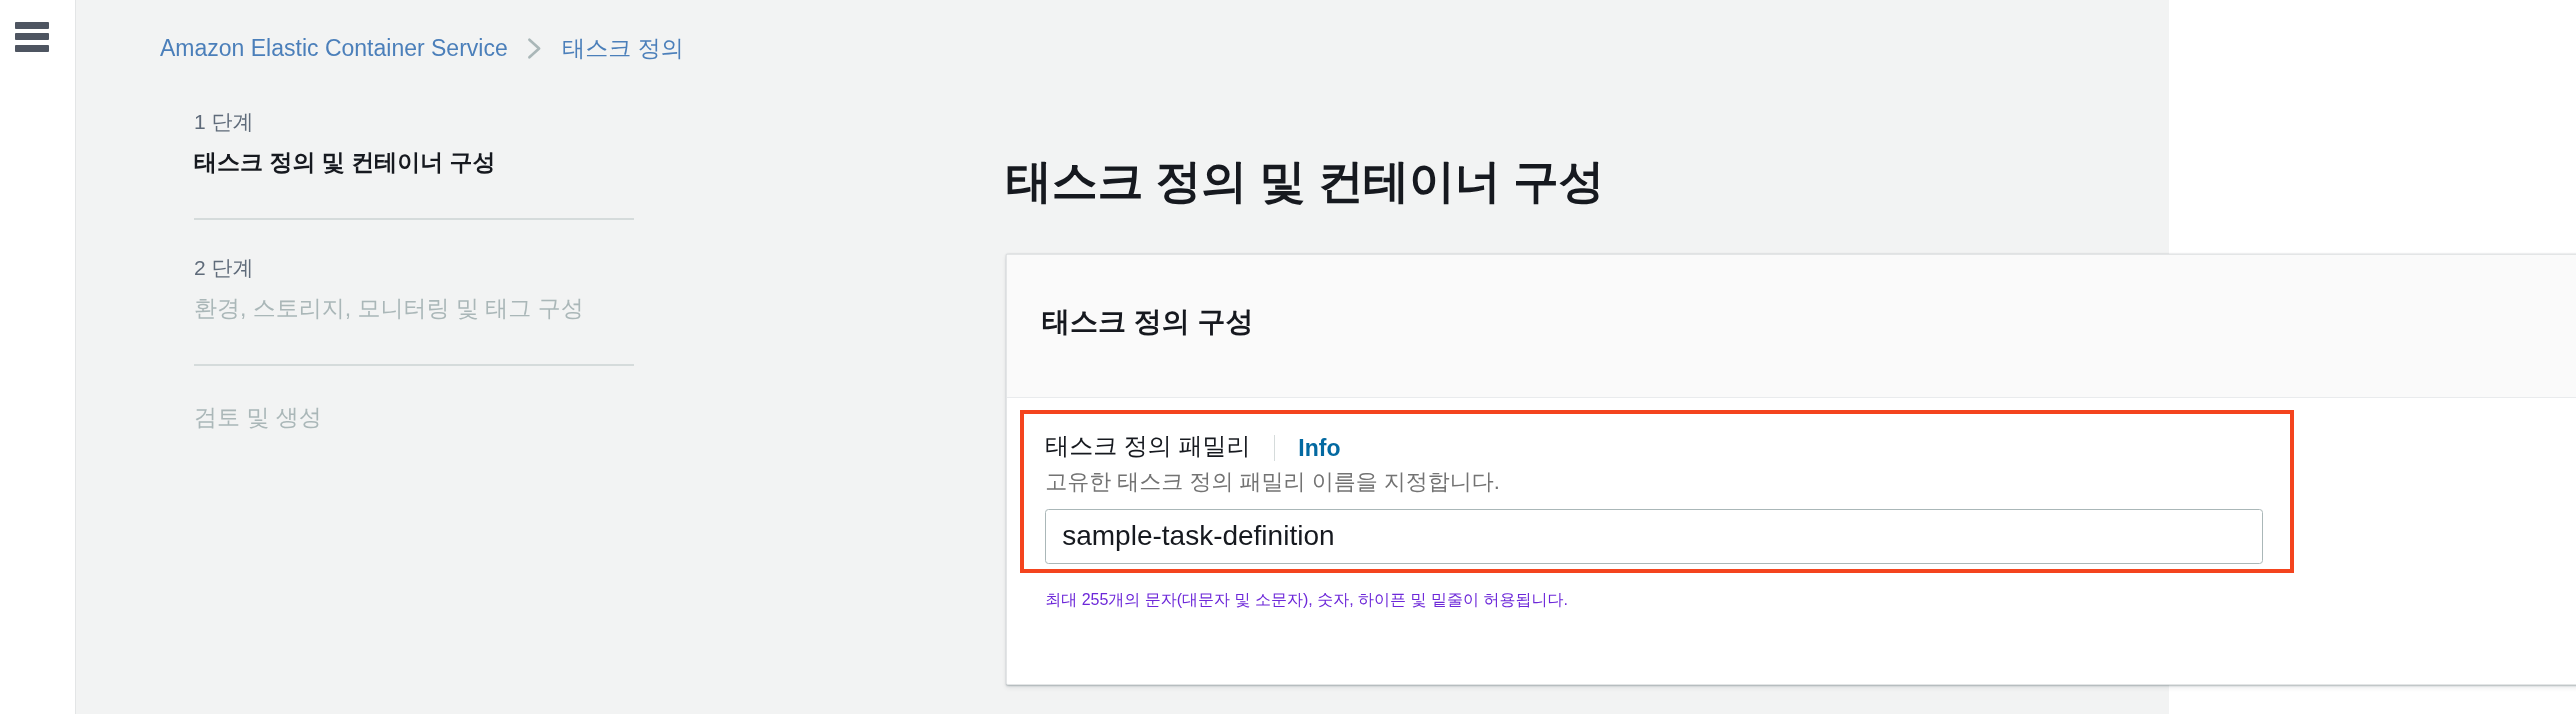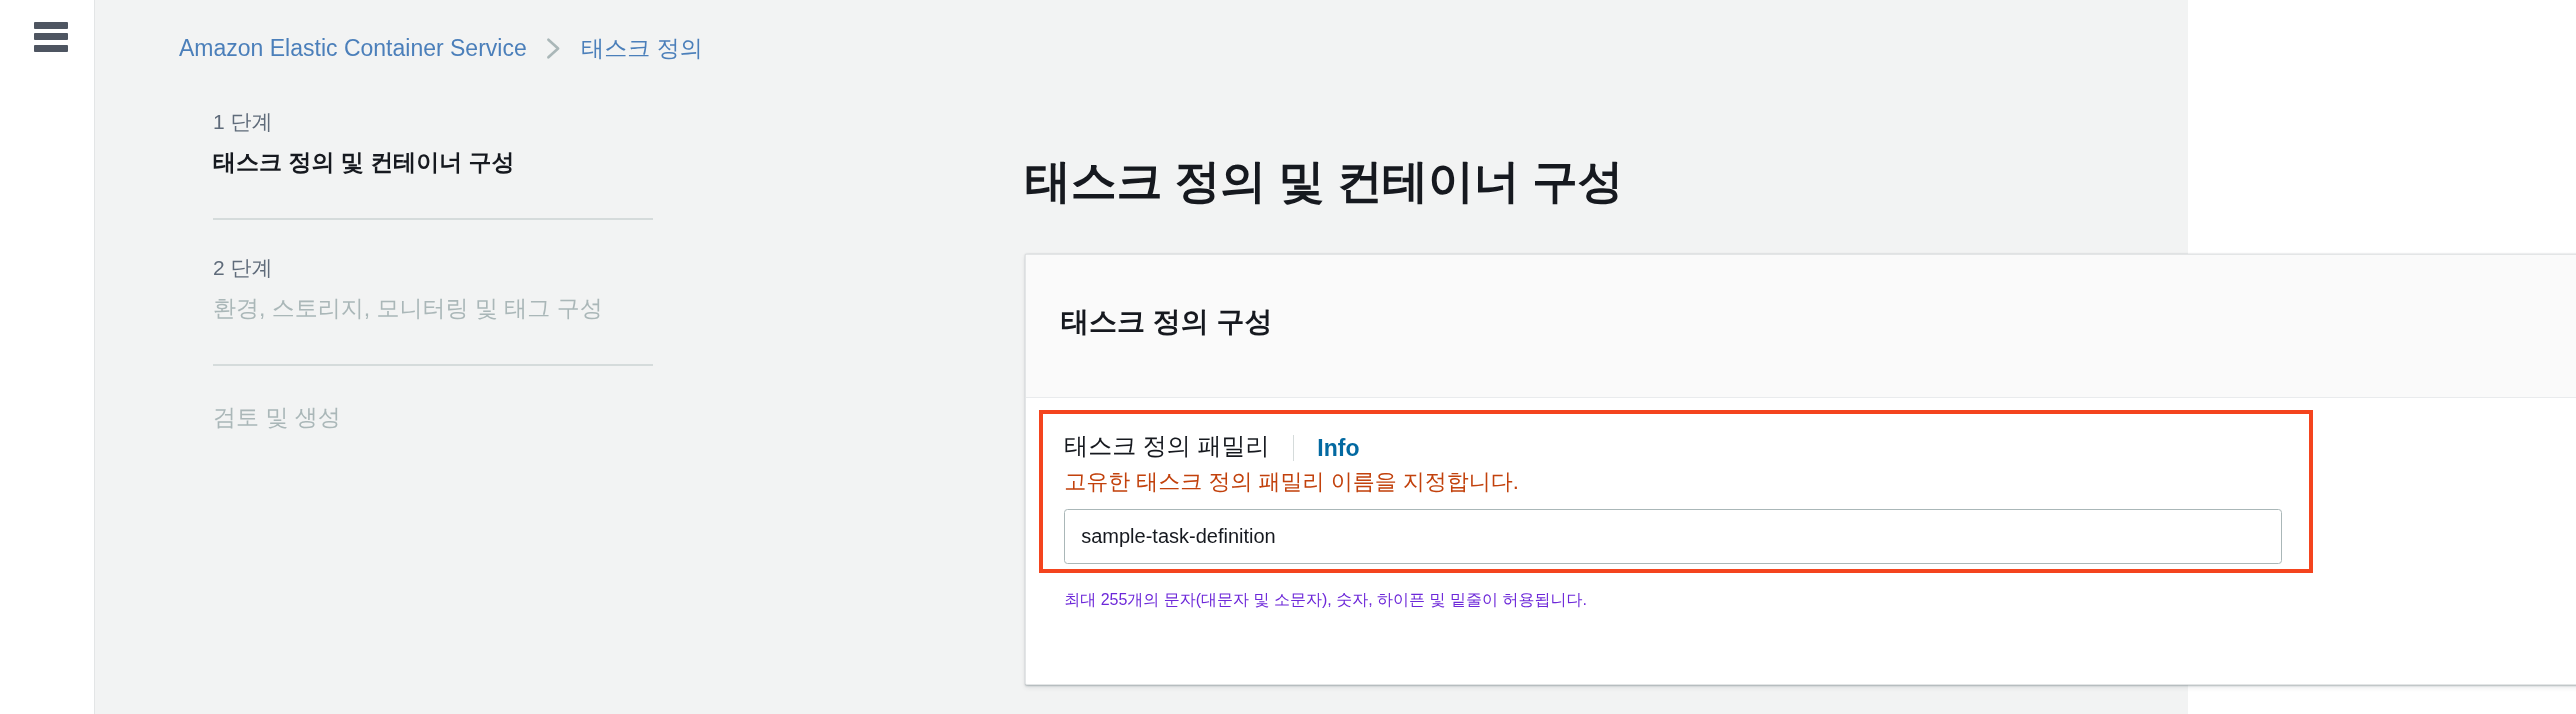"Amazon Elastic Container Service" #app-shell { padding-left: 19px -> none }
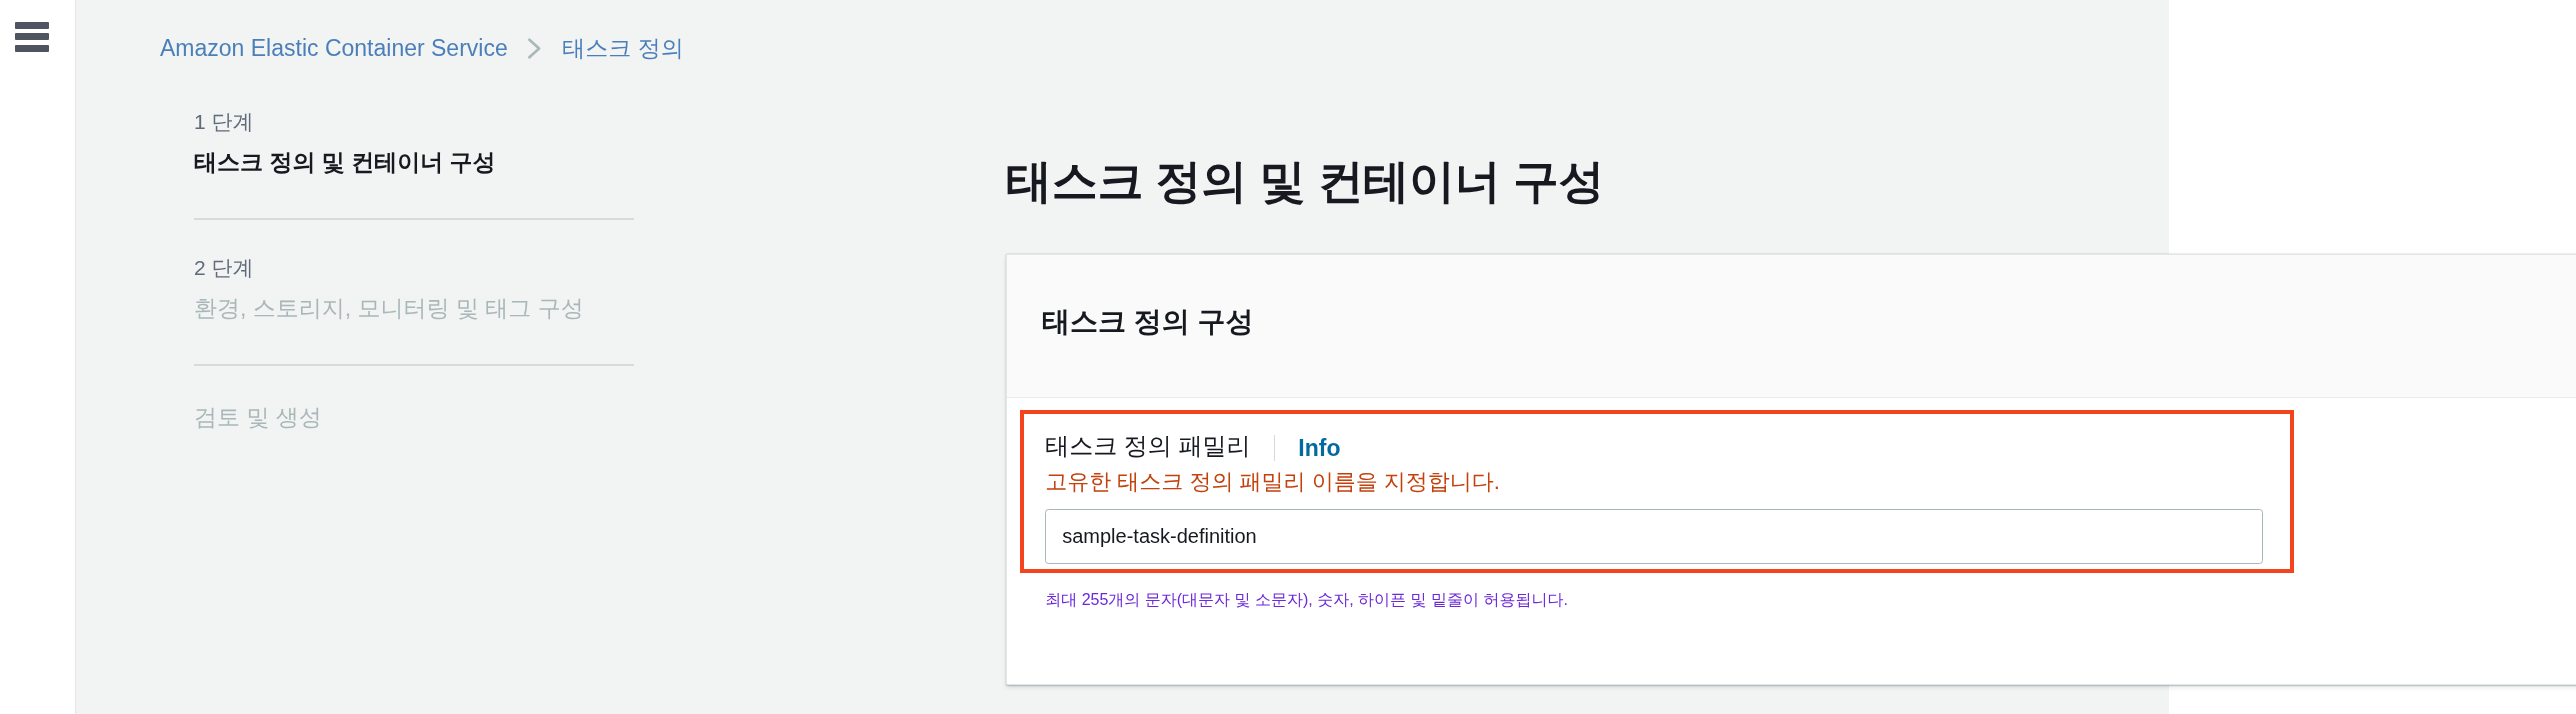"고유한 태스크 정의 패밀리 이름을" .field-description { color: #c2410c -> #737373 }
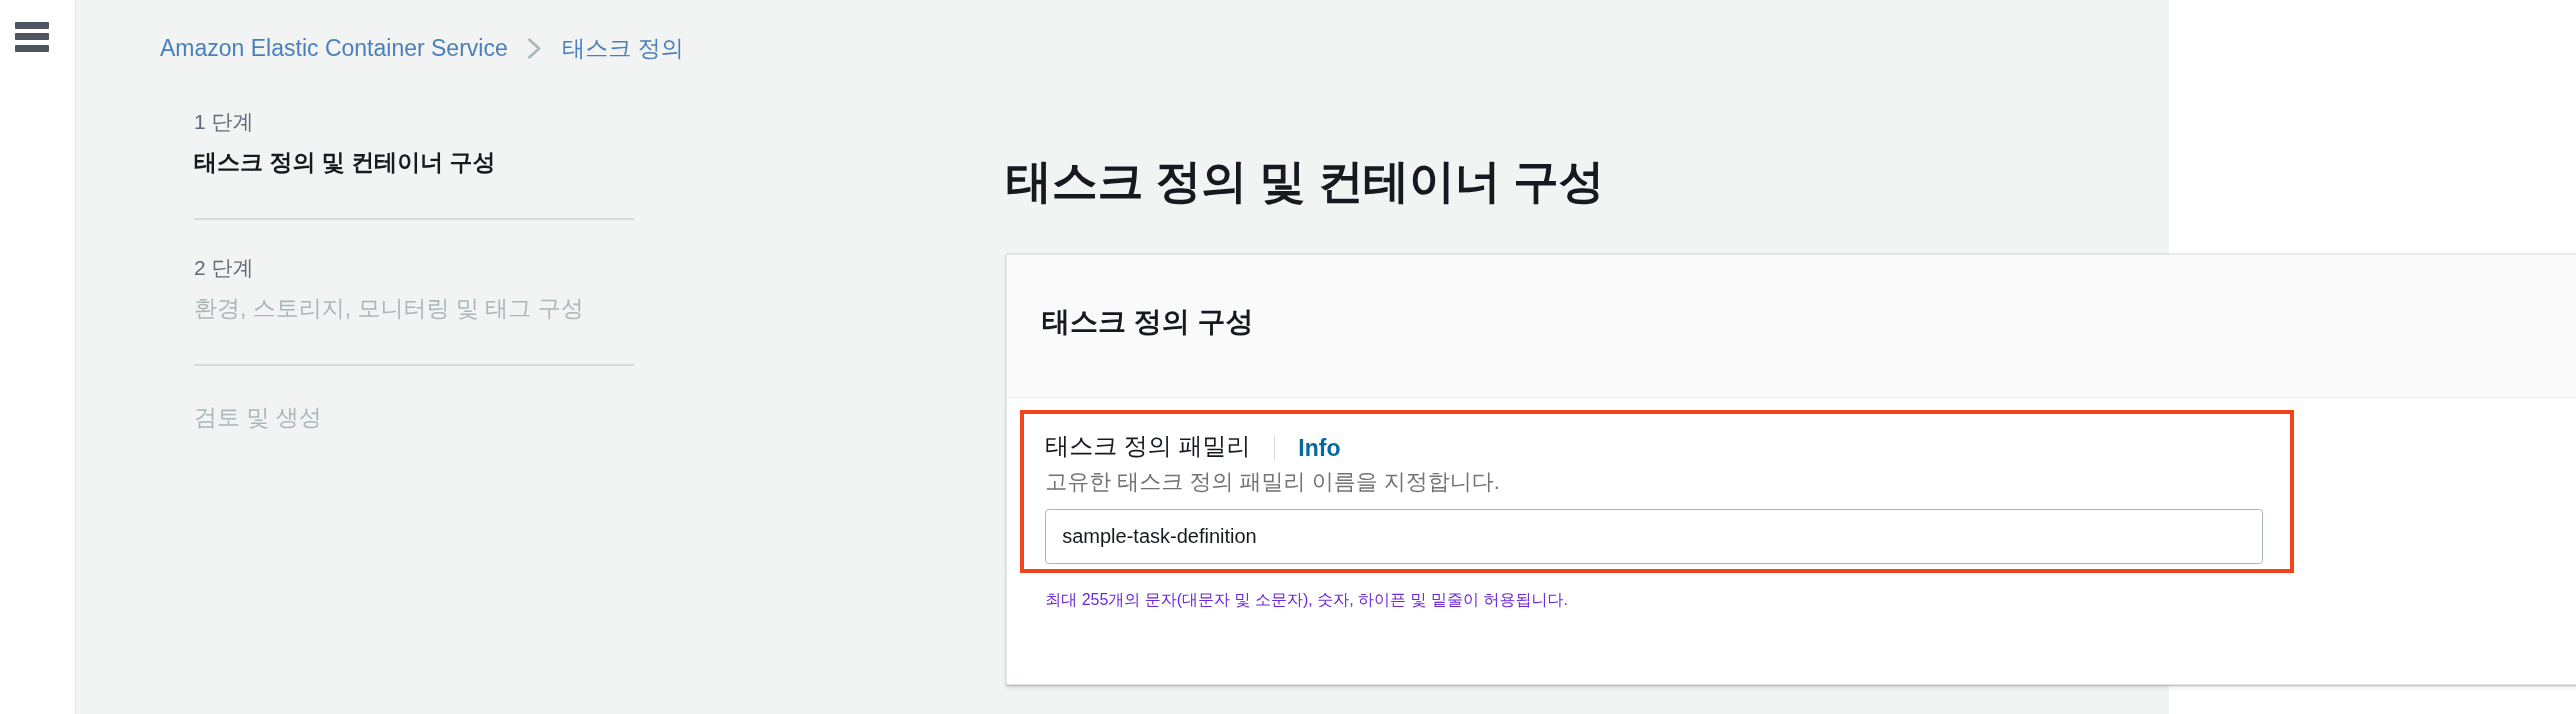"sample-task-definition" #task-family-input { font-size: 20px -> 28px }
